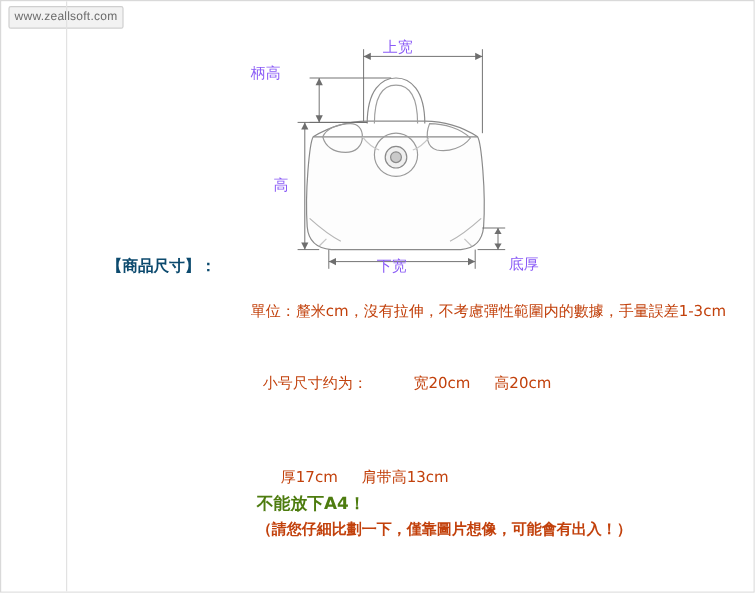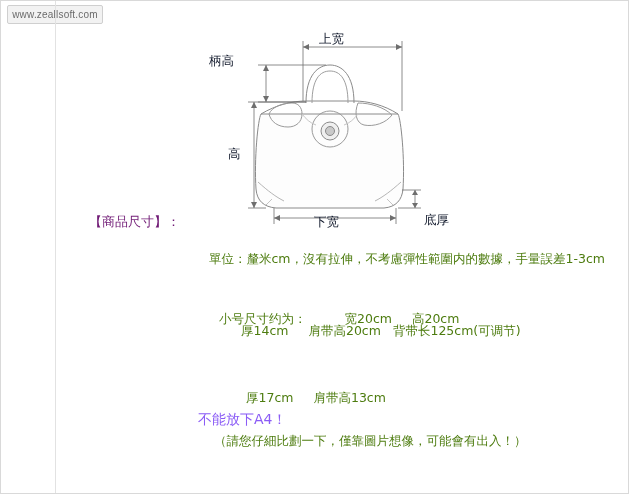"上宽" .dlabel { color: #0f172a -> #8b5cf6 }
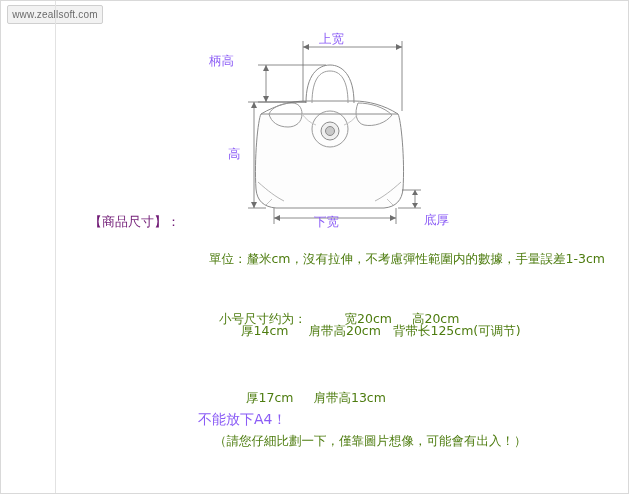"【商品尺寸】：" .label-title { color: #701a75 -> #0c4a6e; font-weight: normal -> bold }
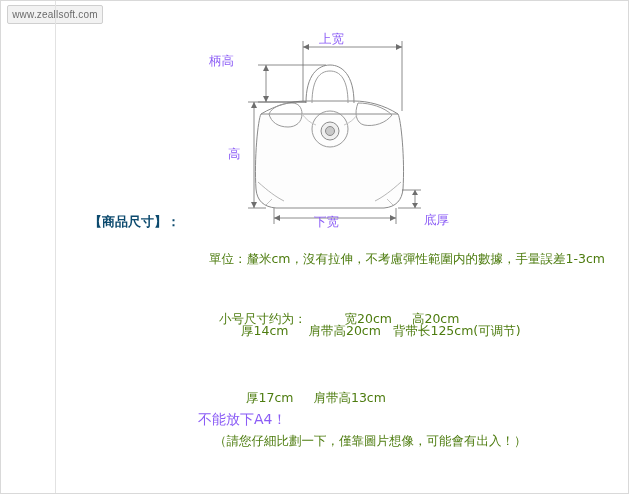"單位：釐米cm，沒有拉伸，不考慮彈性範圍内的數據，手量誤差1-3cm" .txt { color: #4d7c0f -> #c2410c }
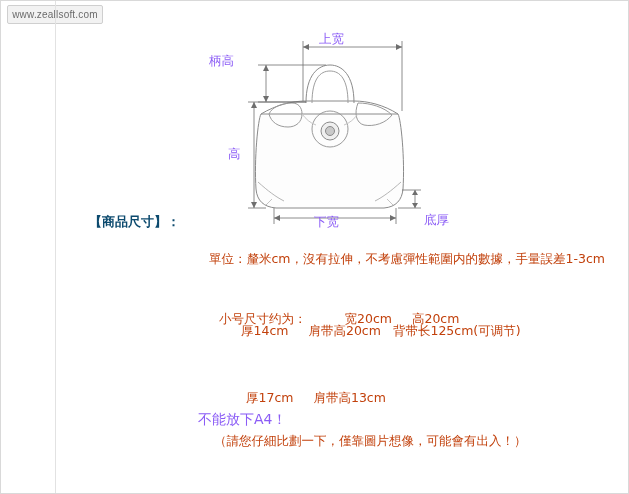"厚14cm 肩带高20cm 背带长125cm(可调节)" div.txt { html: <div> <span>厚14cm</span><span></span><span>肩带高20cm</span><span></span><span>背带长125cm(可调节)</span> </div> -> none }
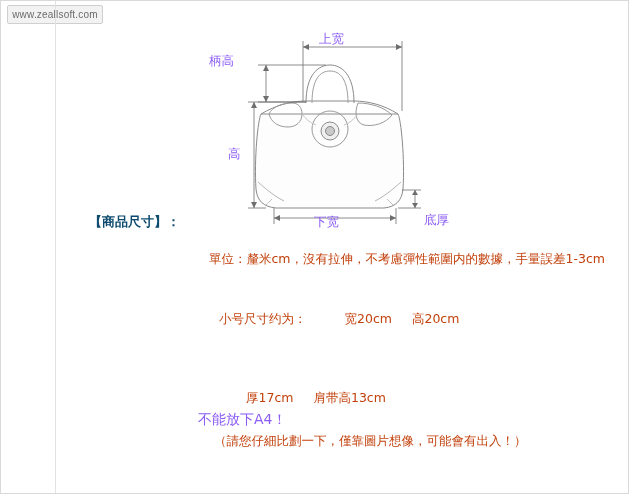"厚17cm 肩带高13cm" .large-2 { left: 245px -> 233px }
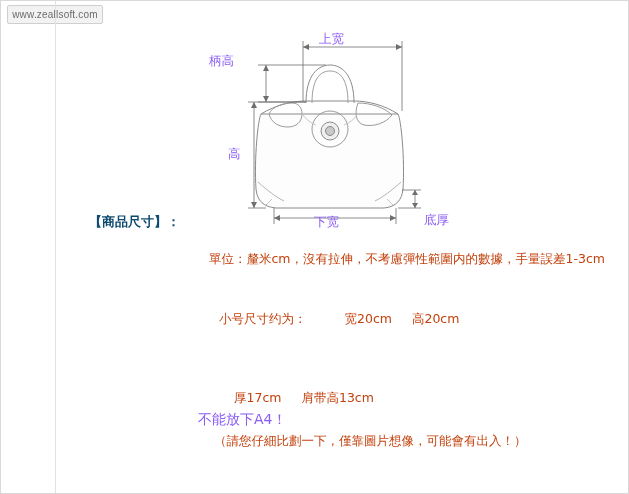"不能放下A4！" .warn { color: #8b5cf6 -> #4d7c0f; font-weight: normal -> bold; left: 197px -> 213px }
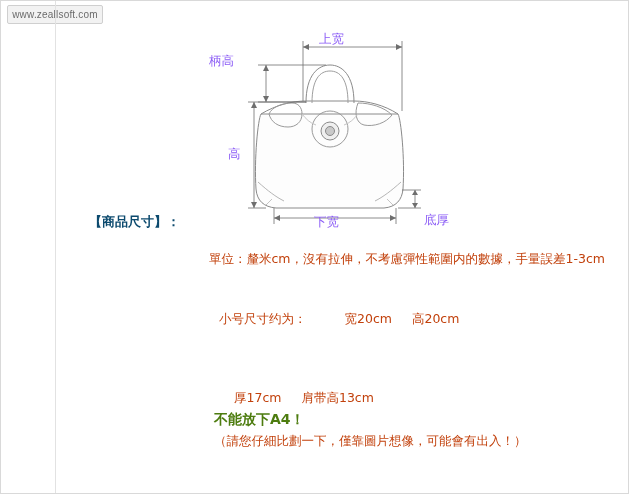"（請您仔細比劃一下，僅靠圖片想像，可能會有出入！）" .note { font-weight: none -> bold }
